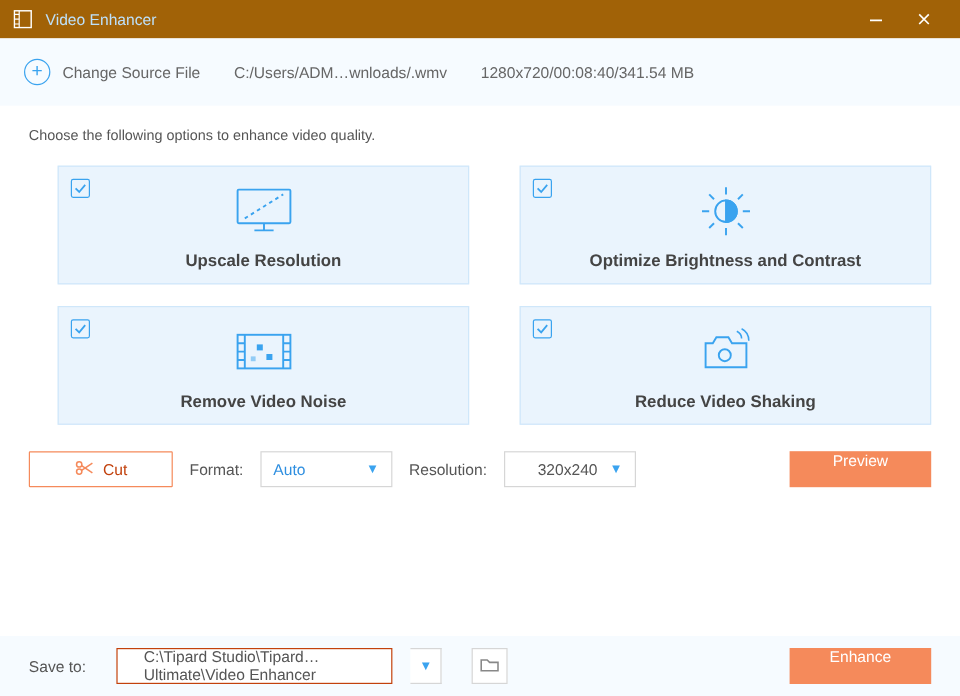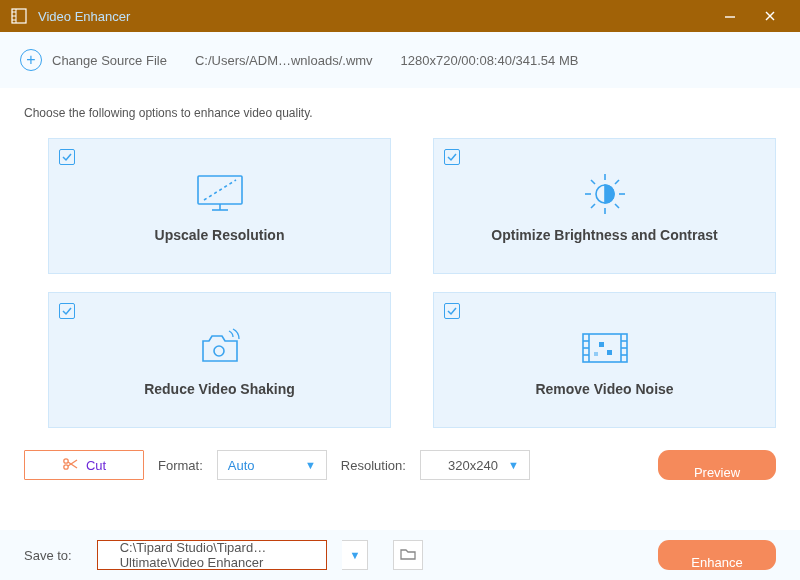"Upscale Resolution" .card { height: 136px -> 99px }
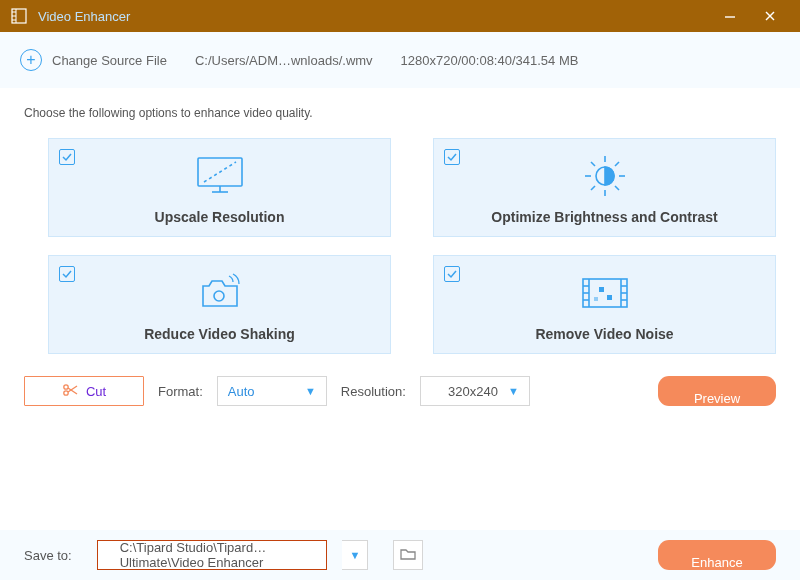"Reduce Video Shaking" div.card { order: before "Remove Video Noise" -> after "Remove Video Noise" }
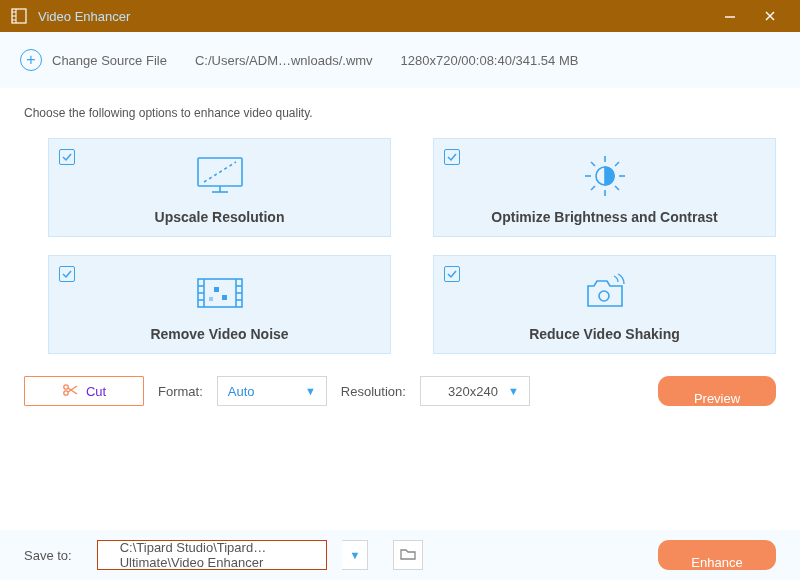"Cut" .cut-btn { color: #6d28d9 -> #c2410c }
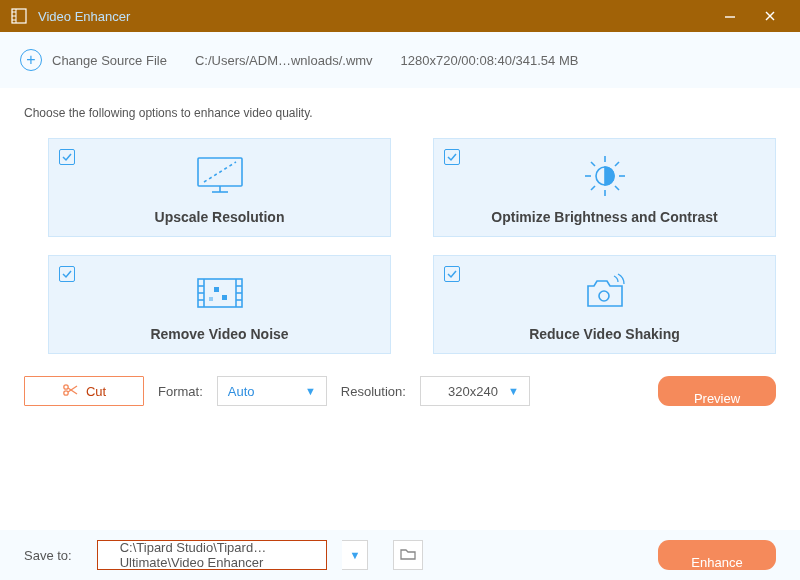"Preview" .btn-orange { align-items: flex-end -> flex-start; border-radius: 11px -> none }
